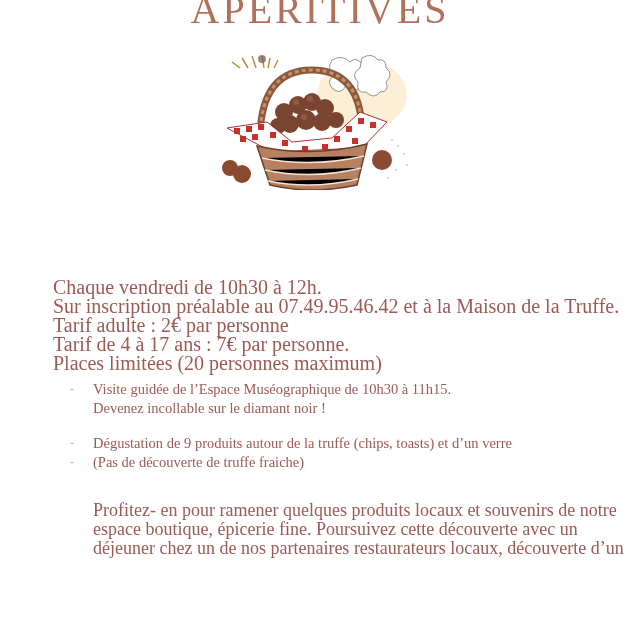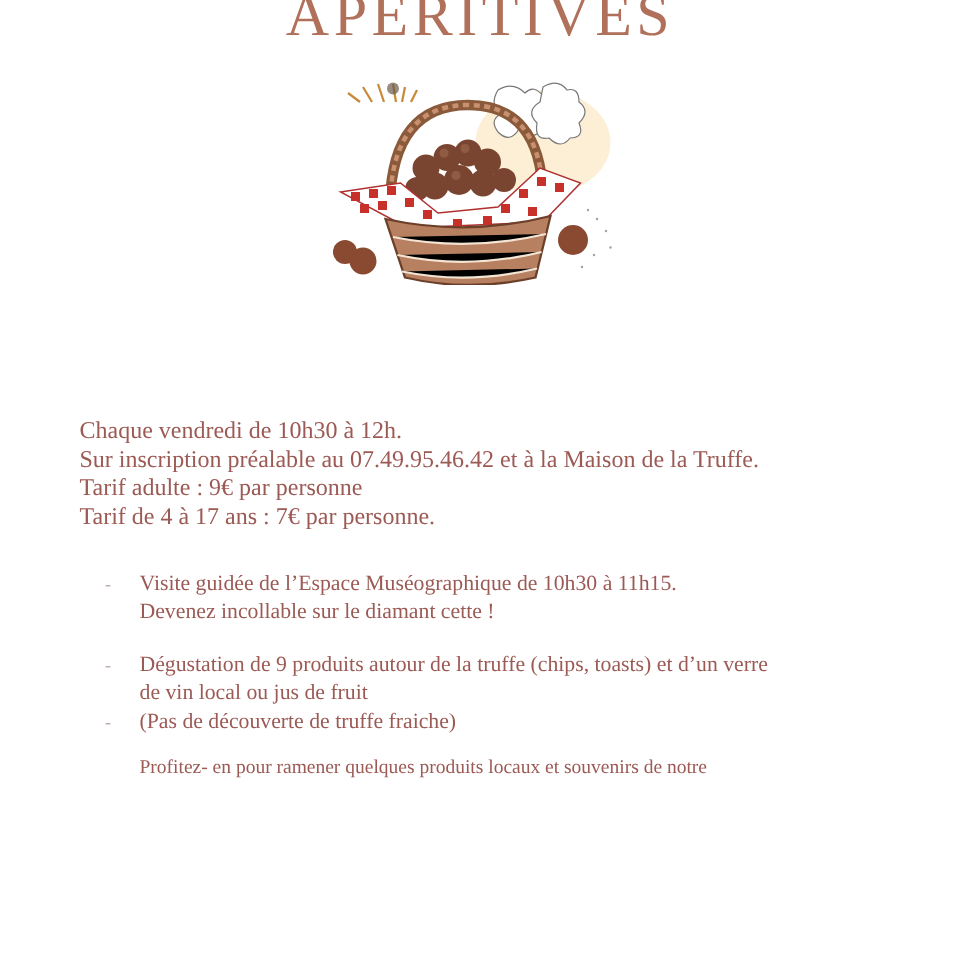"Chaque vendredi de 10h30 à" .info { font-size: 16px -> 20px }
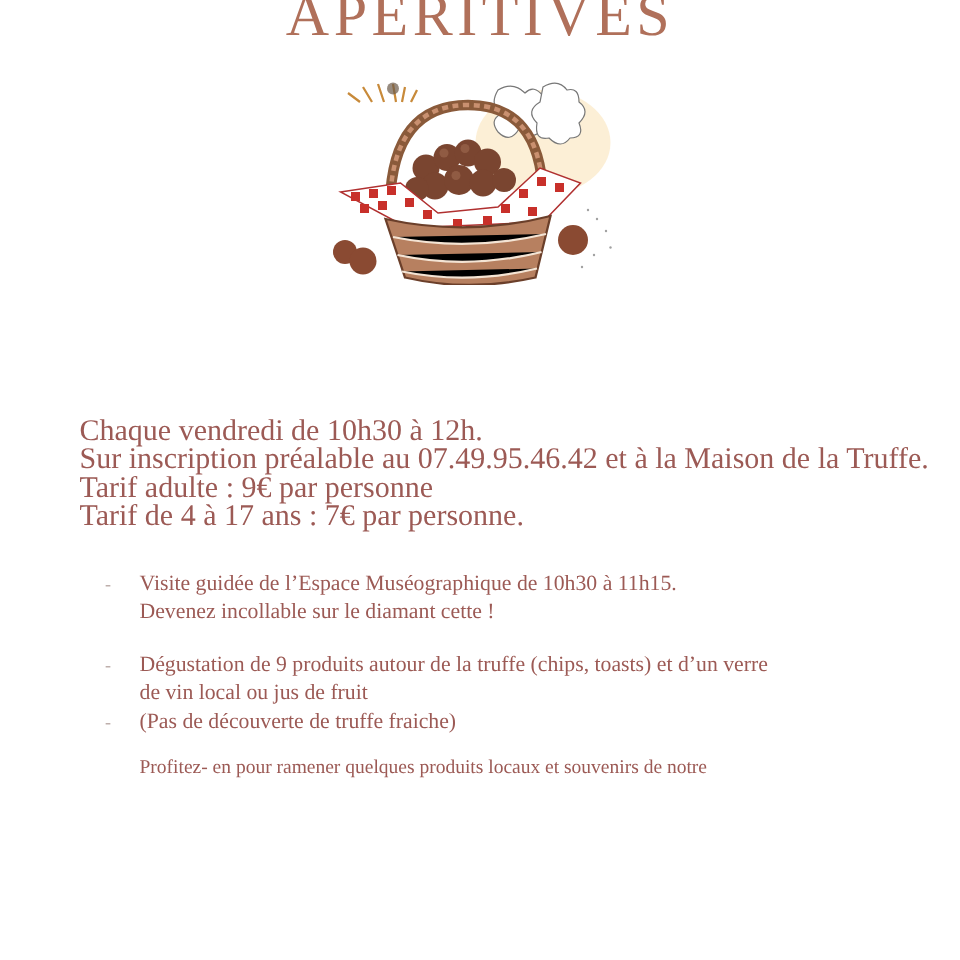"Tarif adulte : 9€ par" div { text: 9€ -> 2€ }
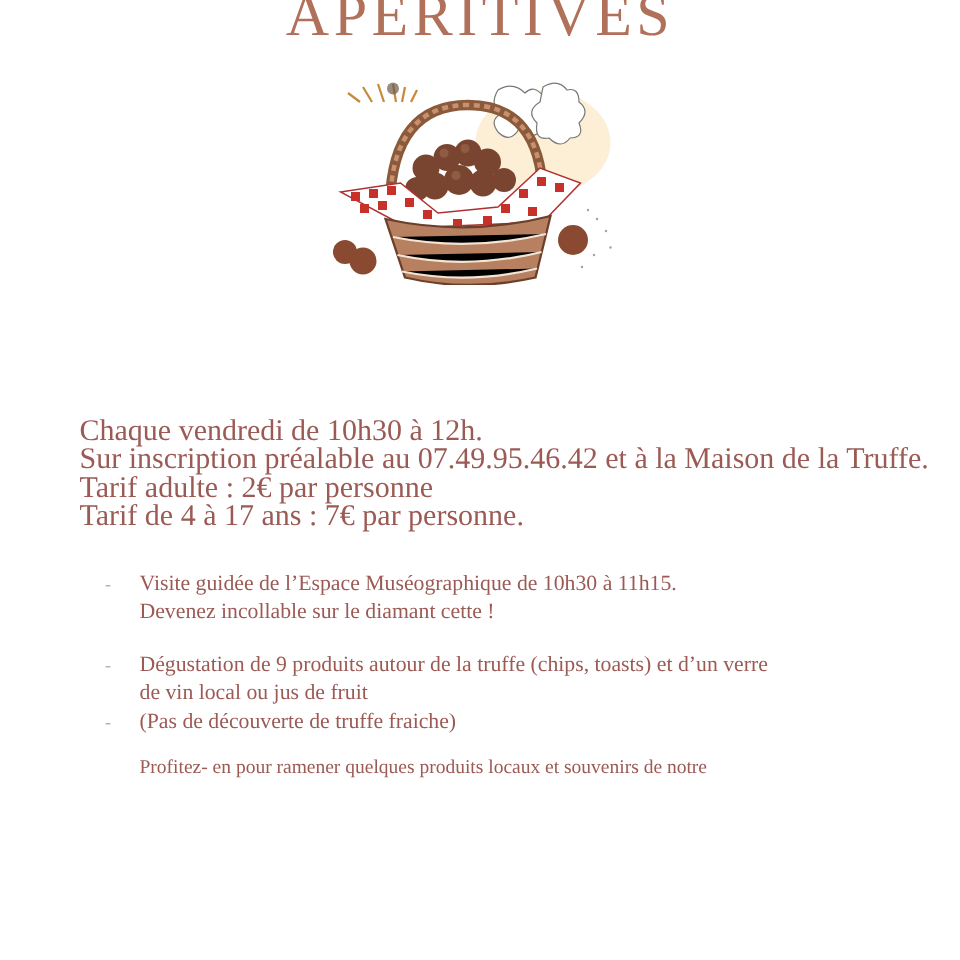"Places limitées (20 personnes maximum)" div { html: none -> <div>Places limitées (20 personnes maximum)</div> }
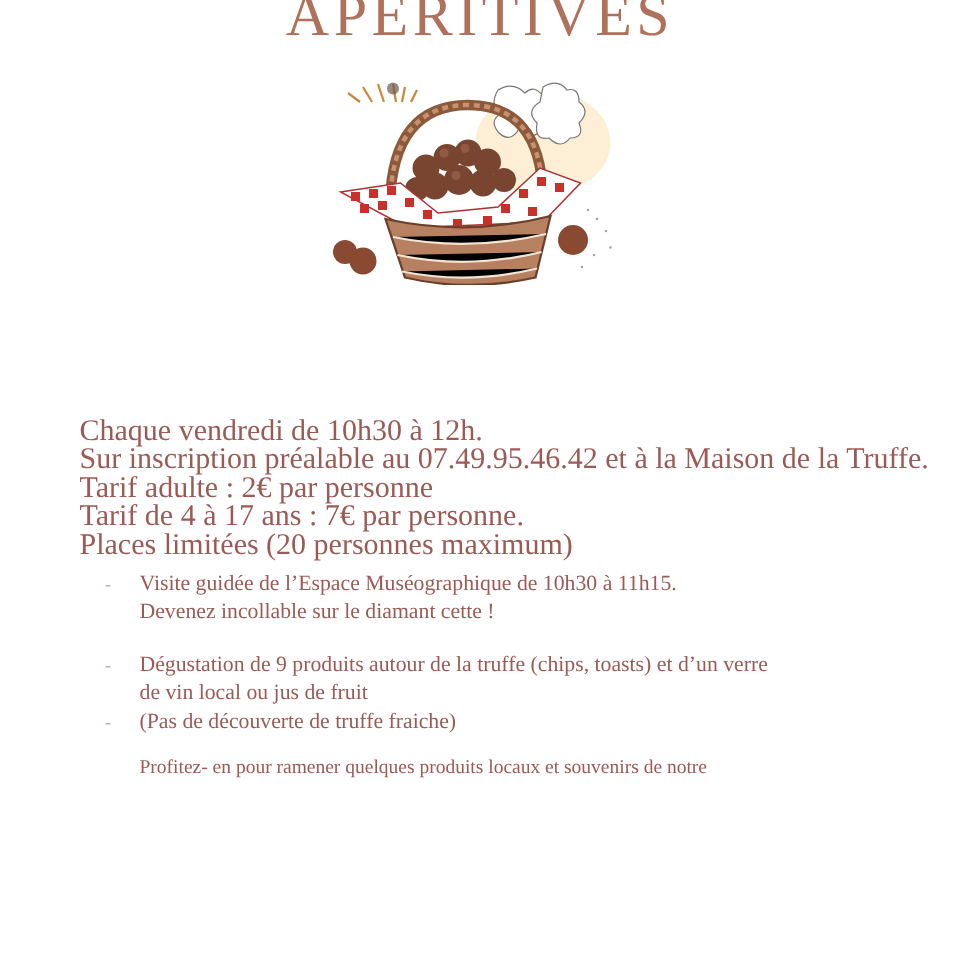"Devenez incollable sur le diamant" div { text: cette -> noir }
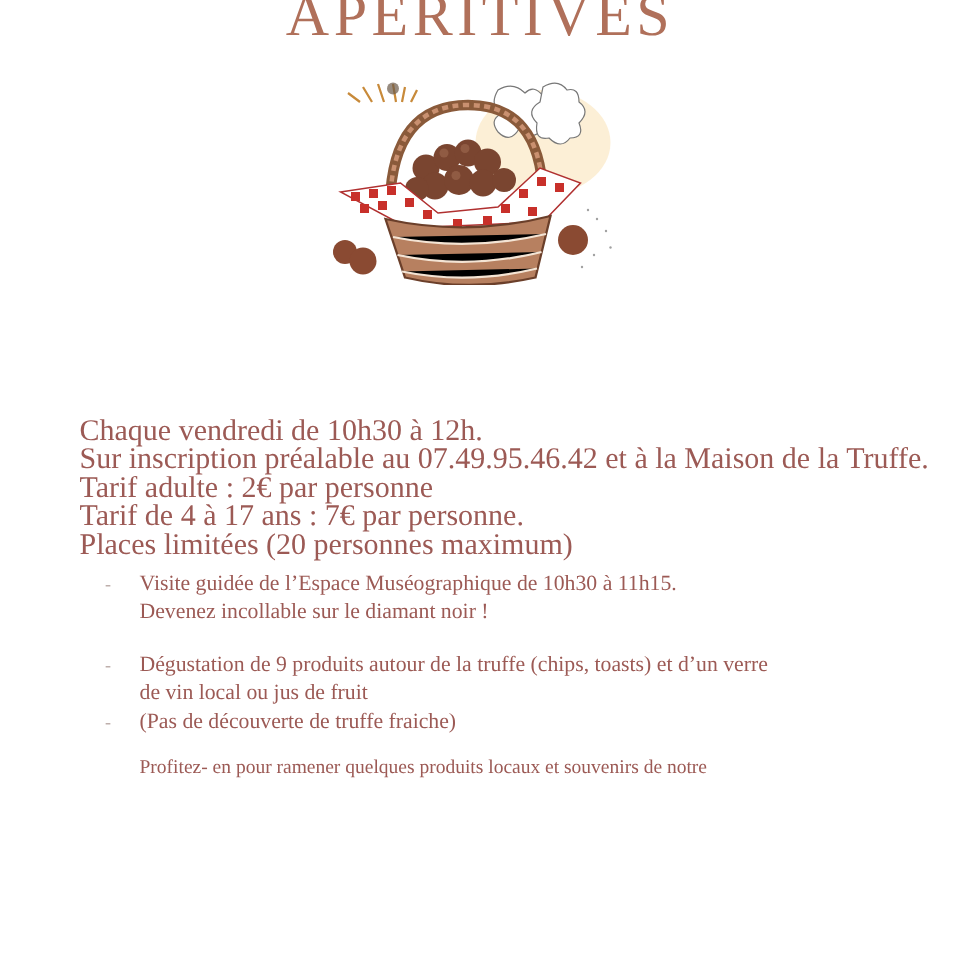"de vin local ou jus" div { html: <div>de vin local ou jus de fruit</div> -> none }
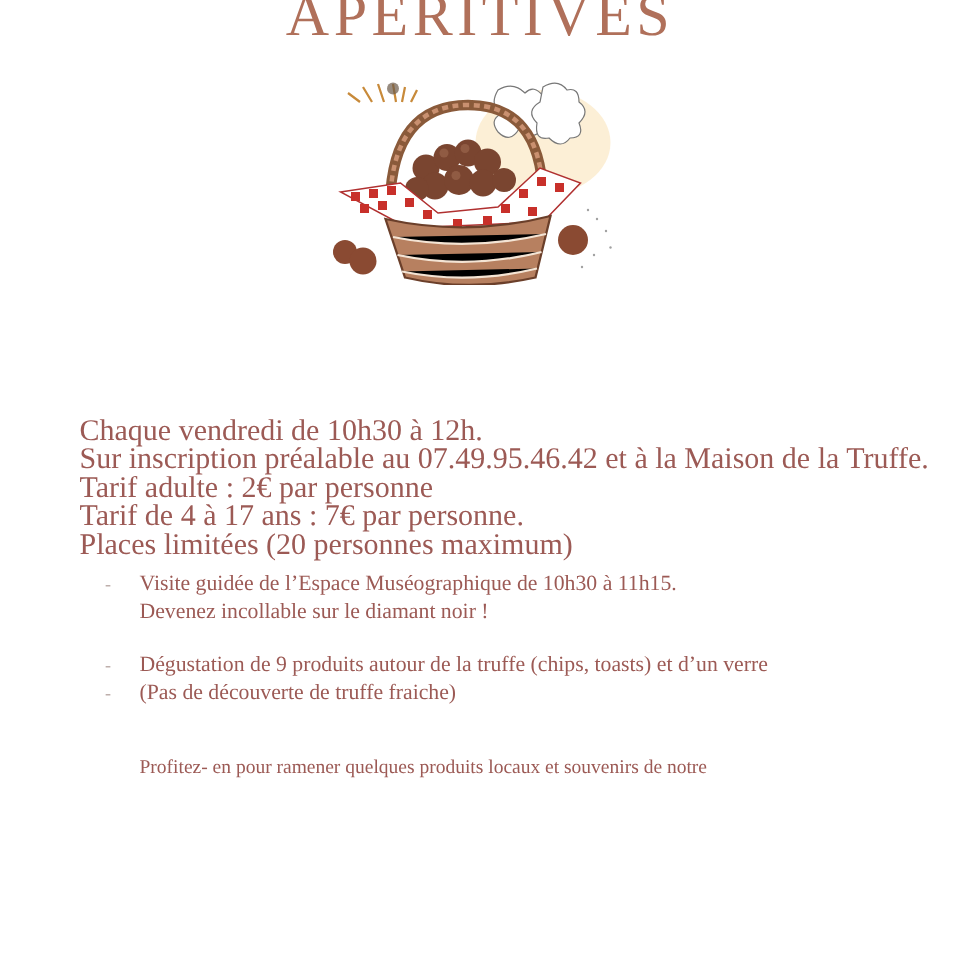"Profitez- en pour ramener quelques" .para { font-size: 13px -> 18px }
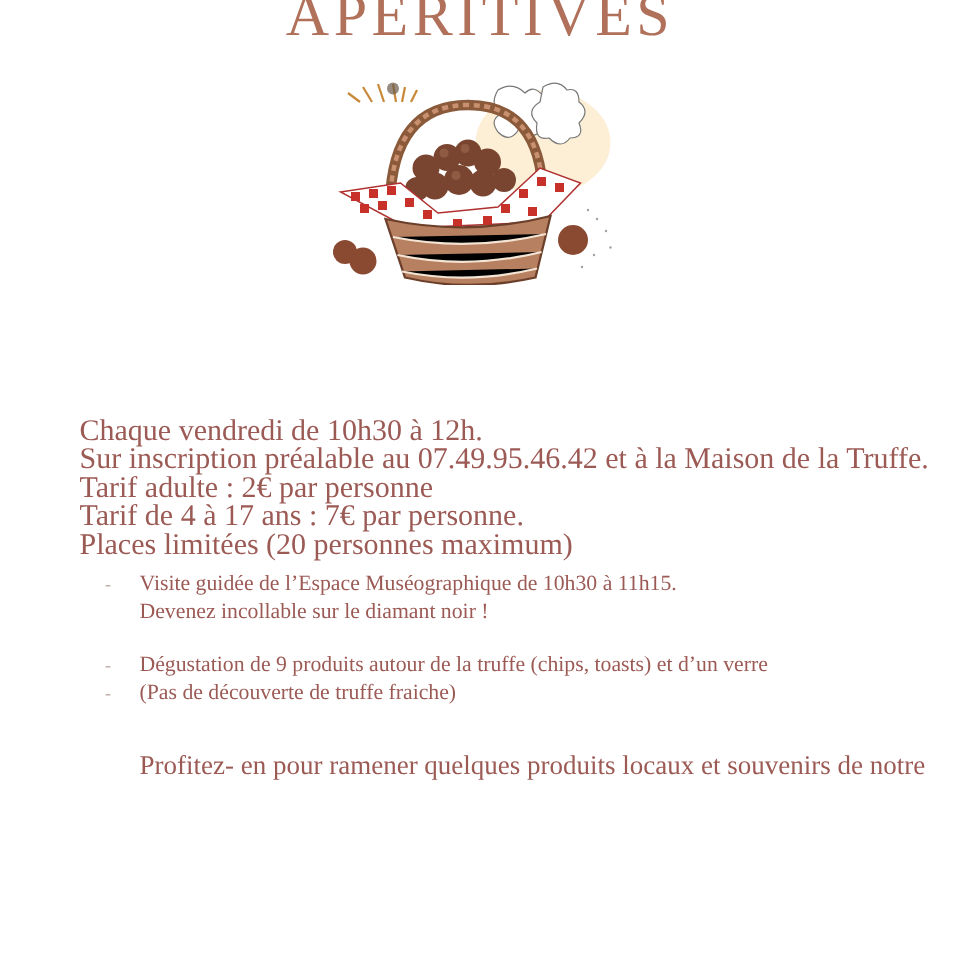"espace boutique, épicerie fine." div { html: none -> <div>espace boutique, épicerie fine. Poursuivez cette découverte avec un</div> }
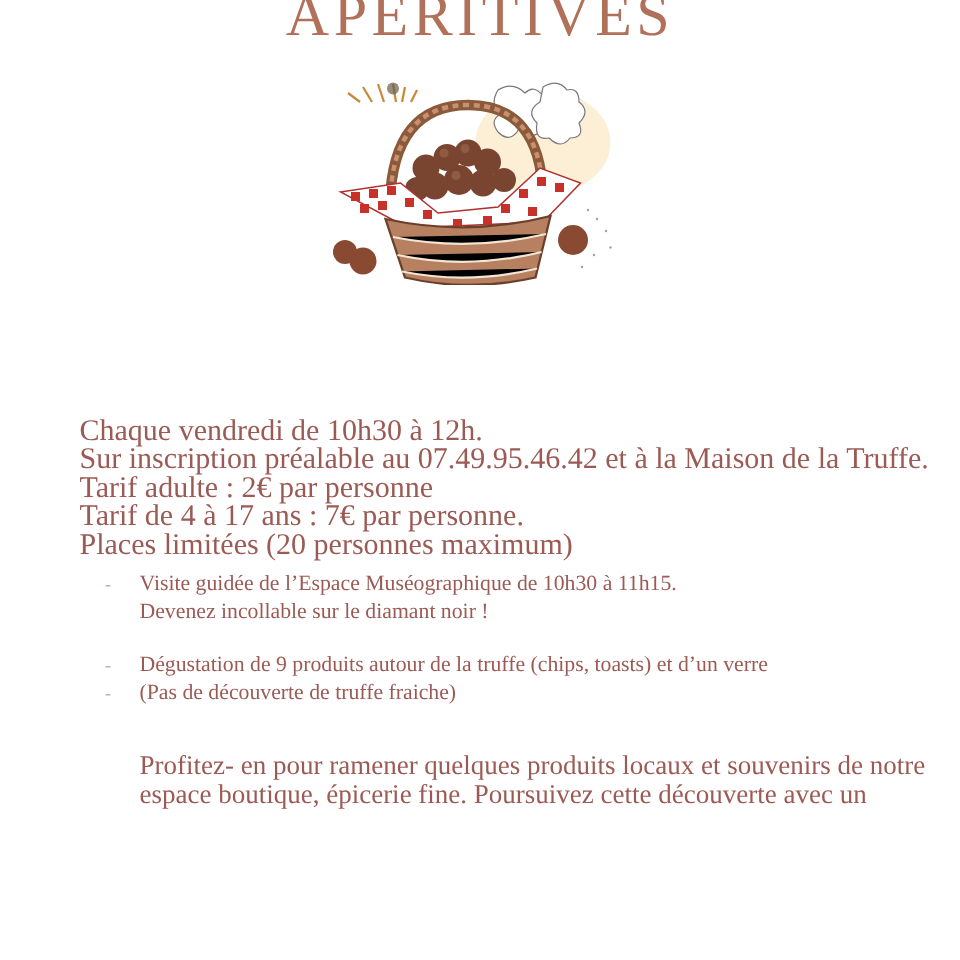"déjeuner chez un de nos" div { html: none -> <div>déjeuner chez un de nos partenaires restaurateurs locaux, découverte d’un</div> }
